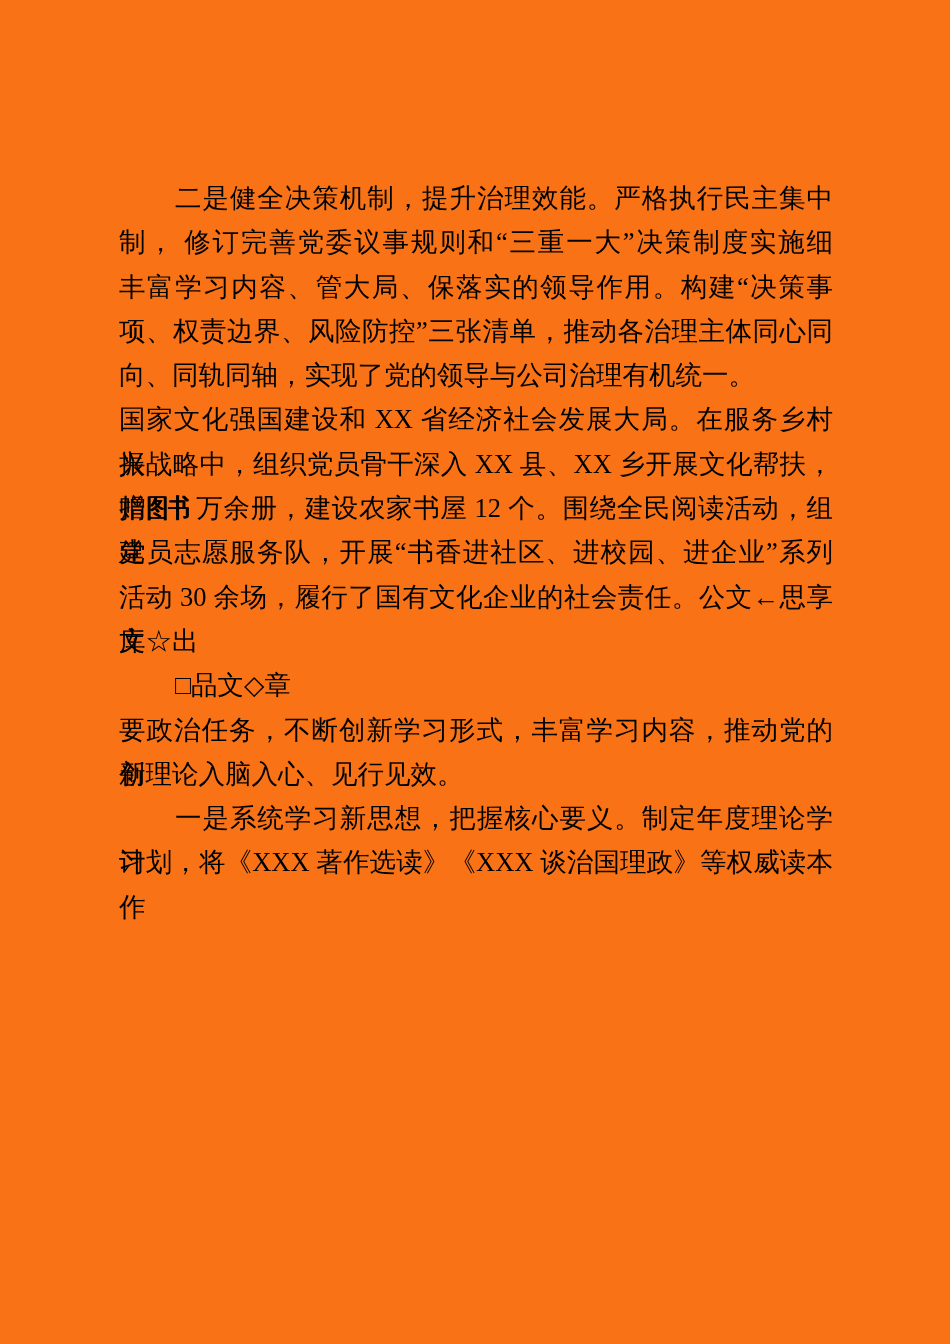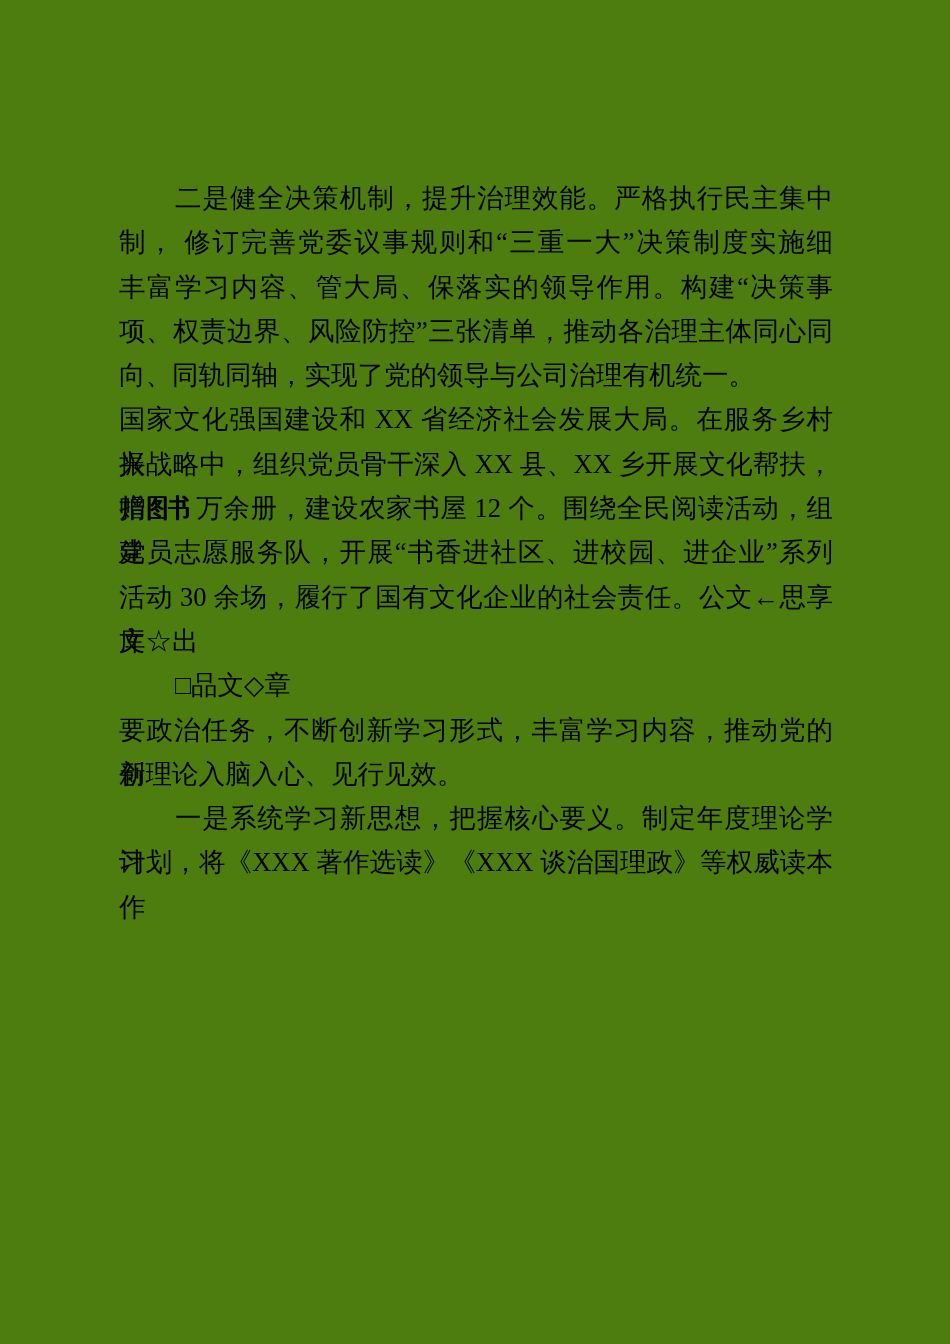"二是健全决策机制，提升治理效能。严格执行民主集中" .page { background: #4d7c0f -> #f97316 }
